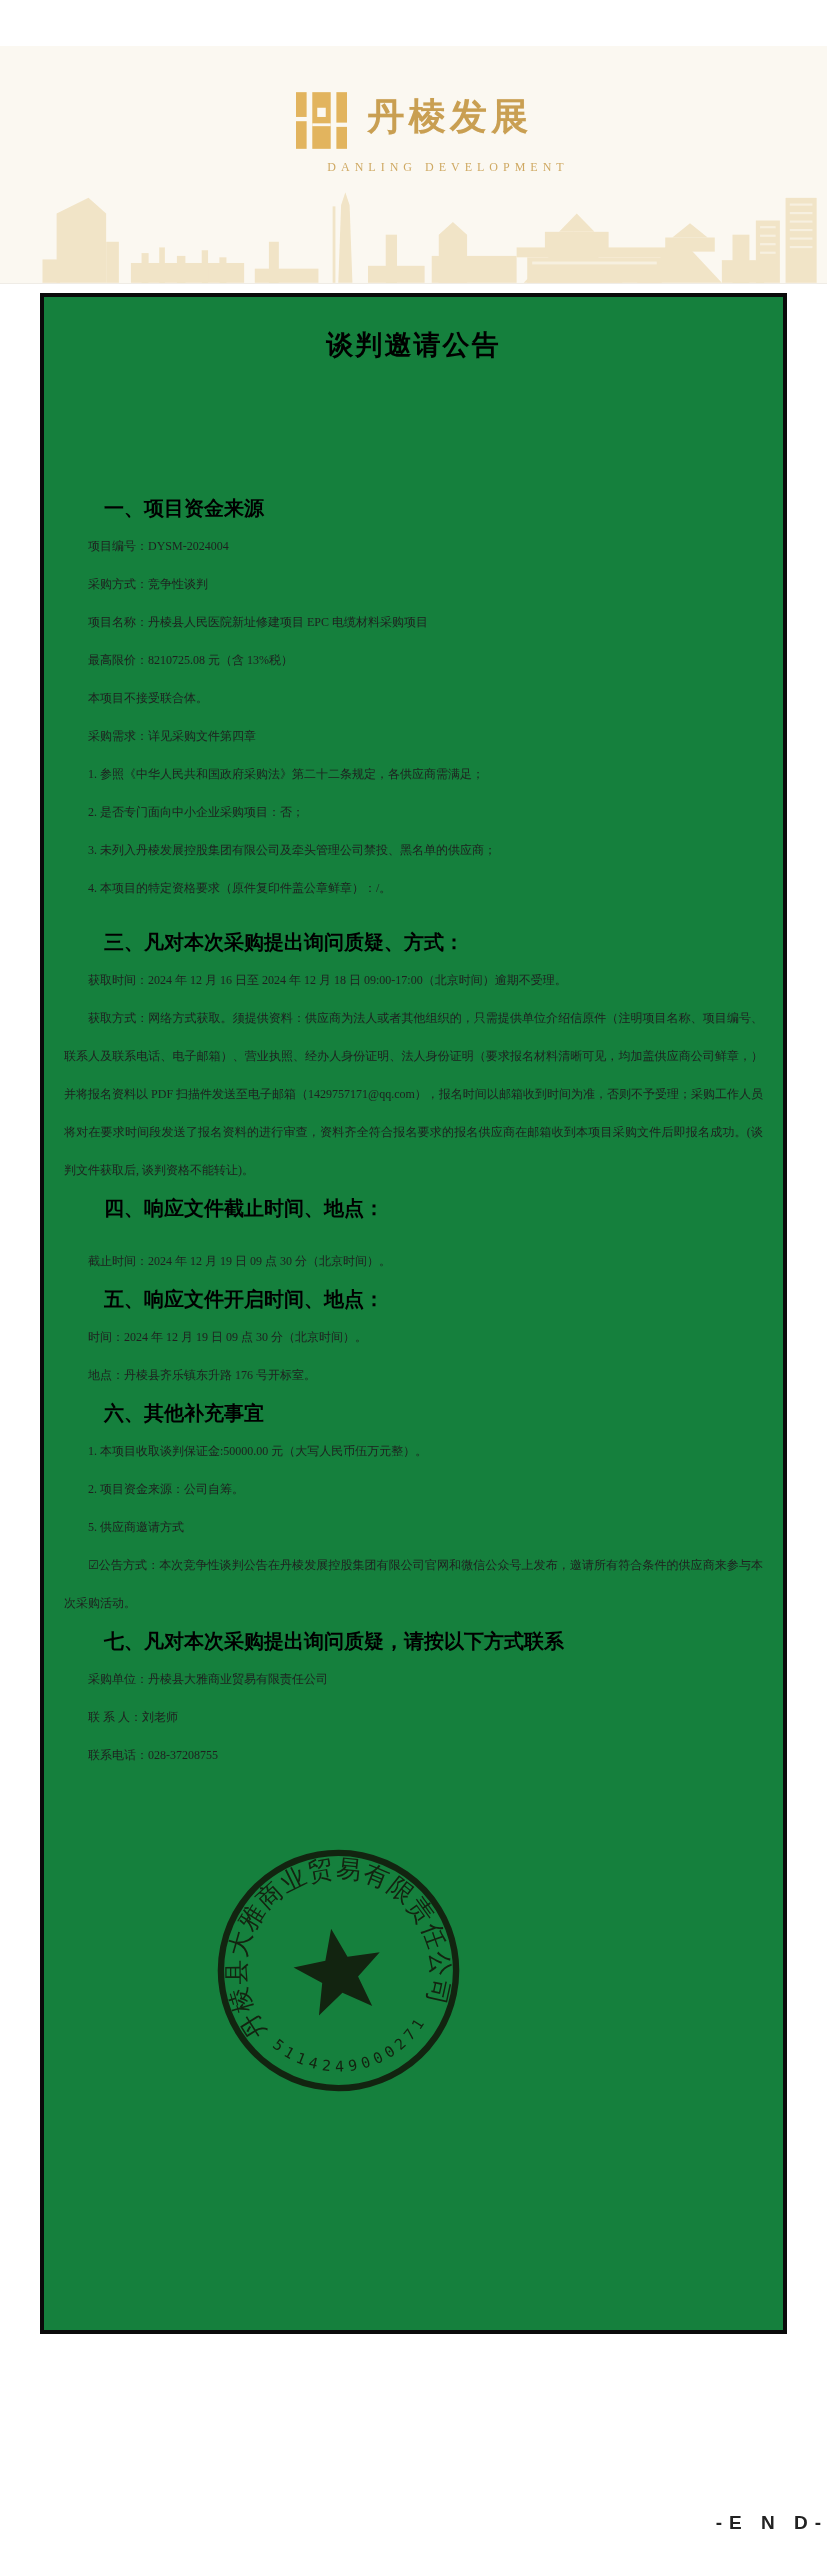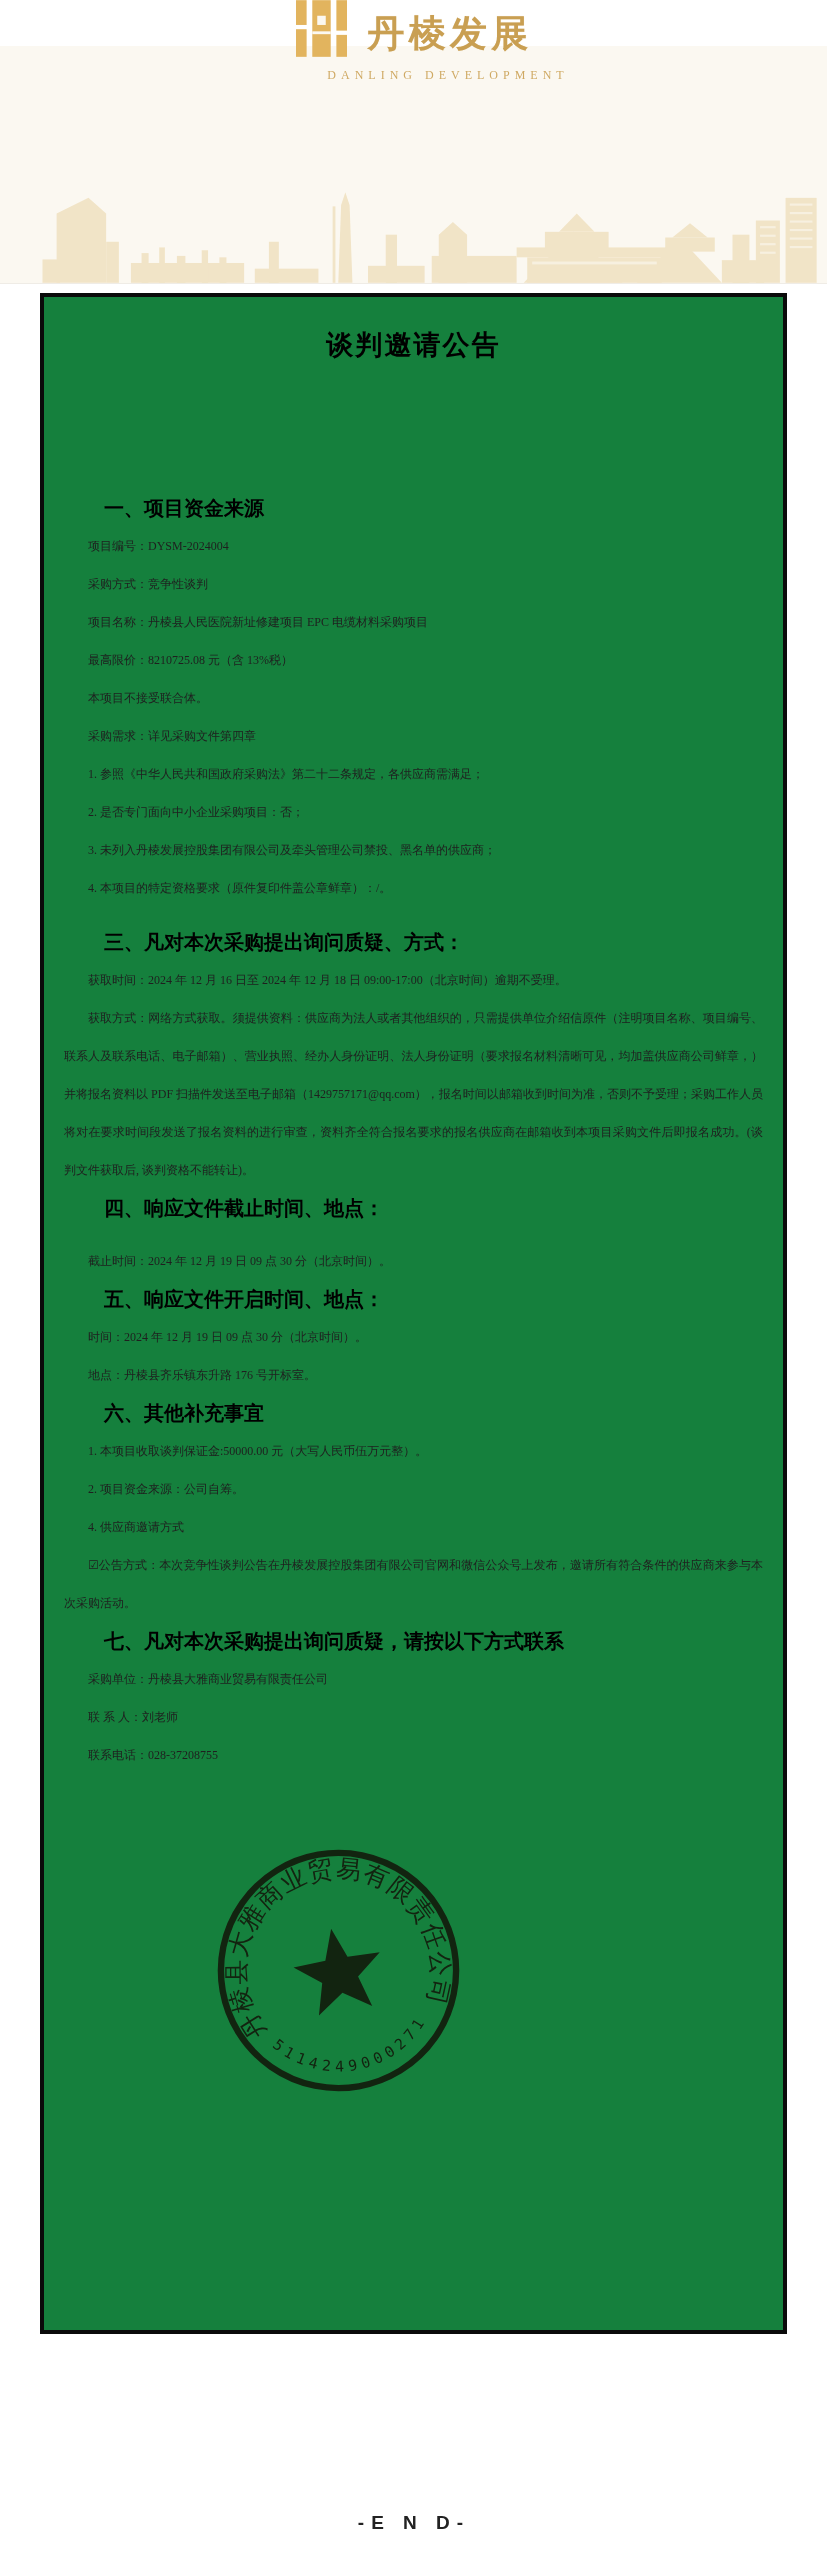"丹棱发展" .logo-row { align-items: flex-end -> flex-start; padding-top: none -> 92px }
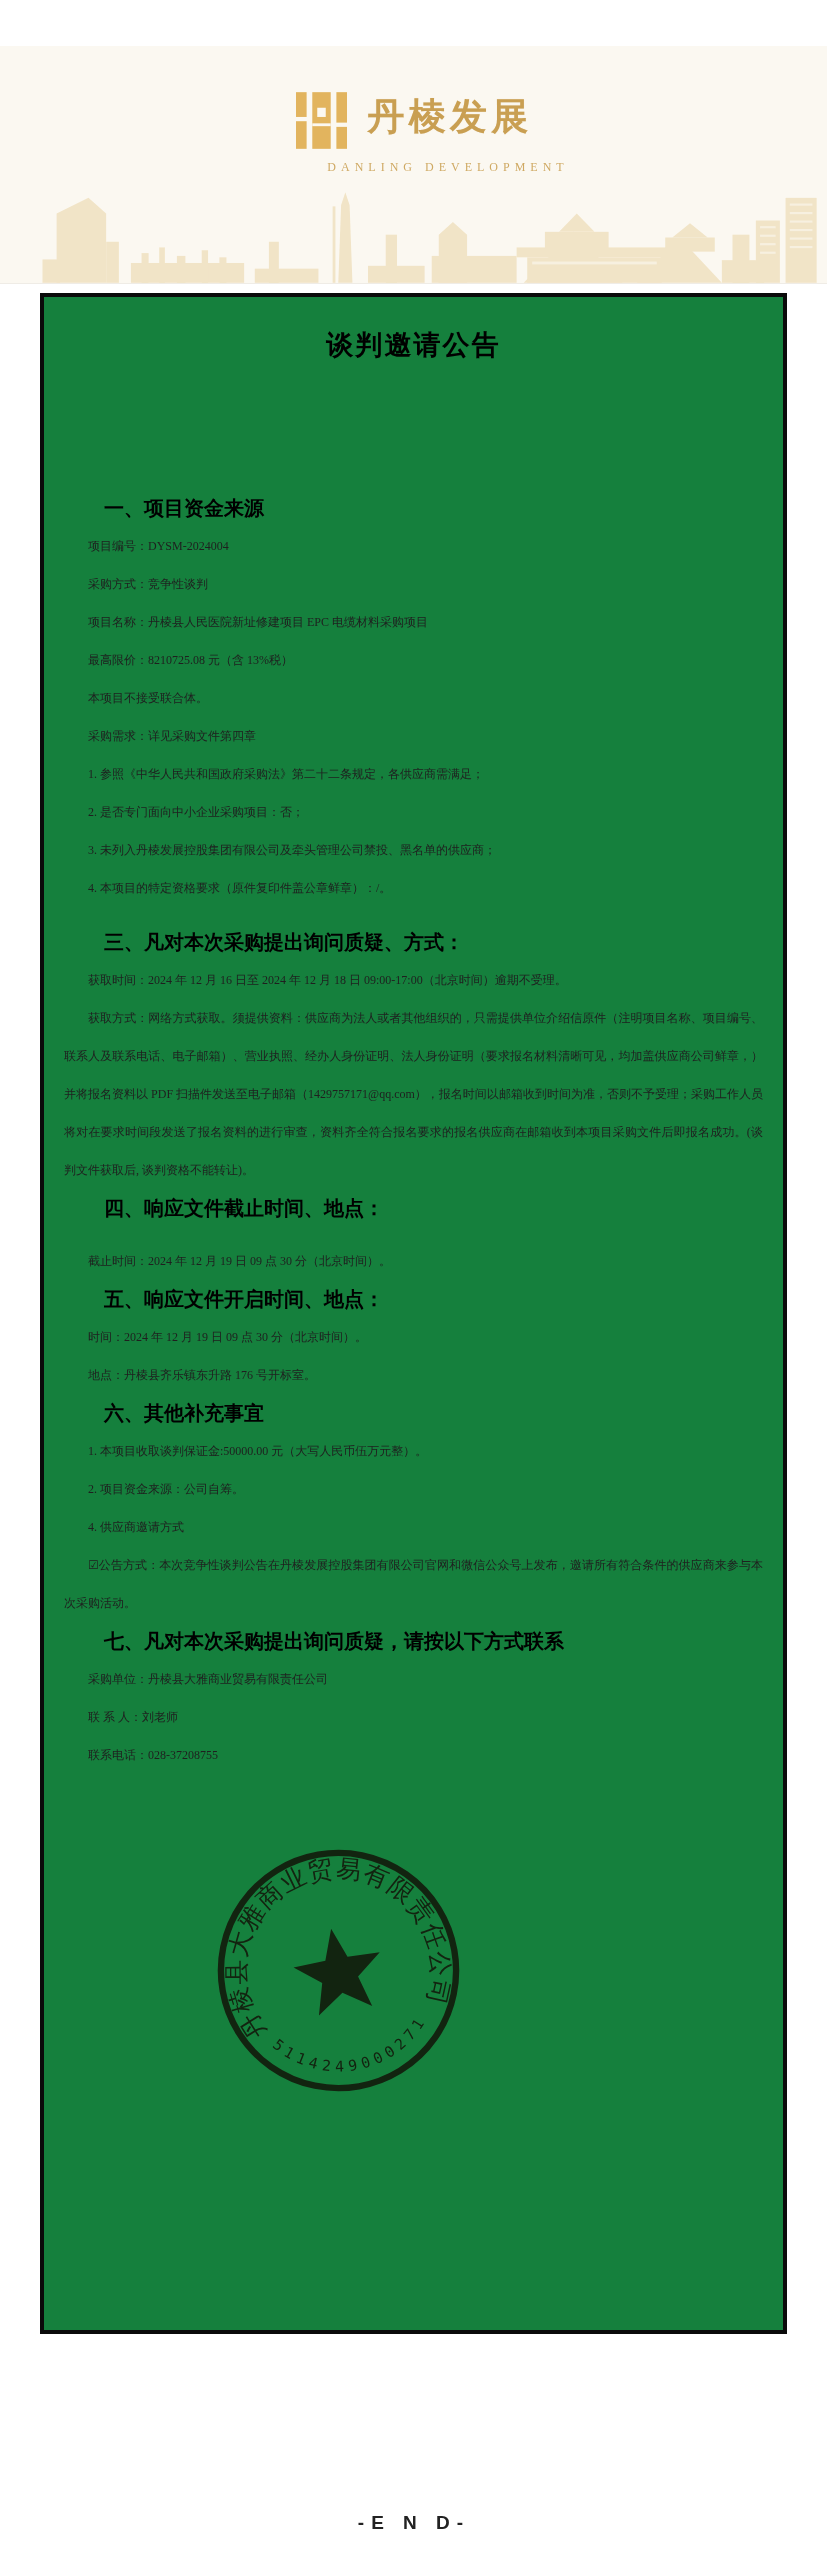"4. 供应商邀请方式" p.para { text: 4 -> 5 }
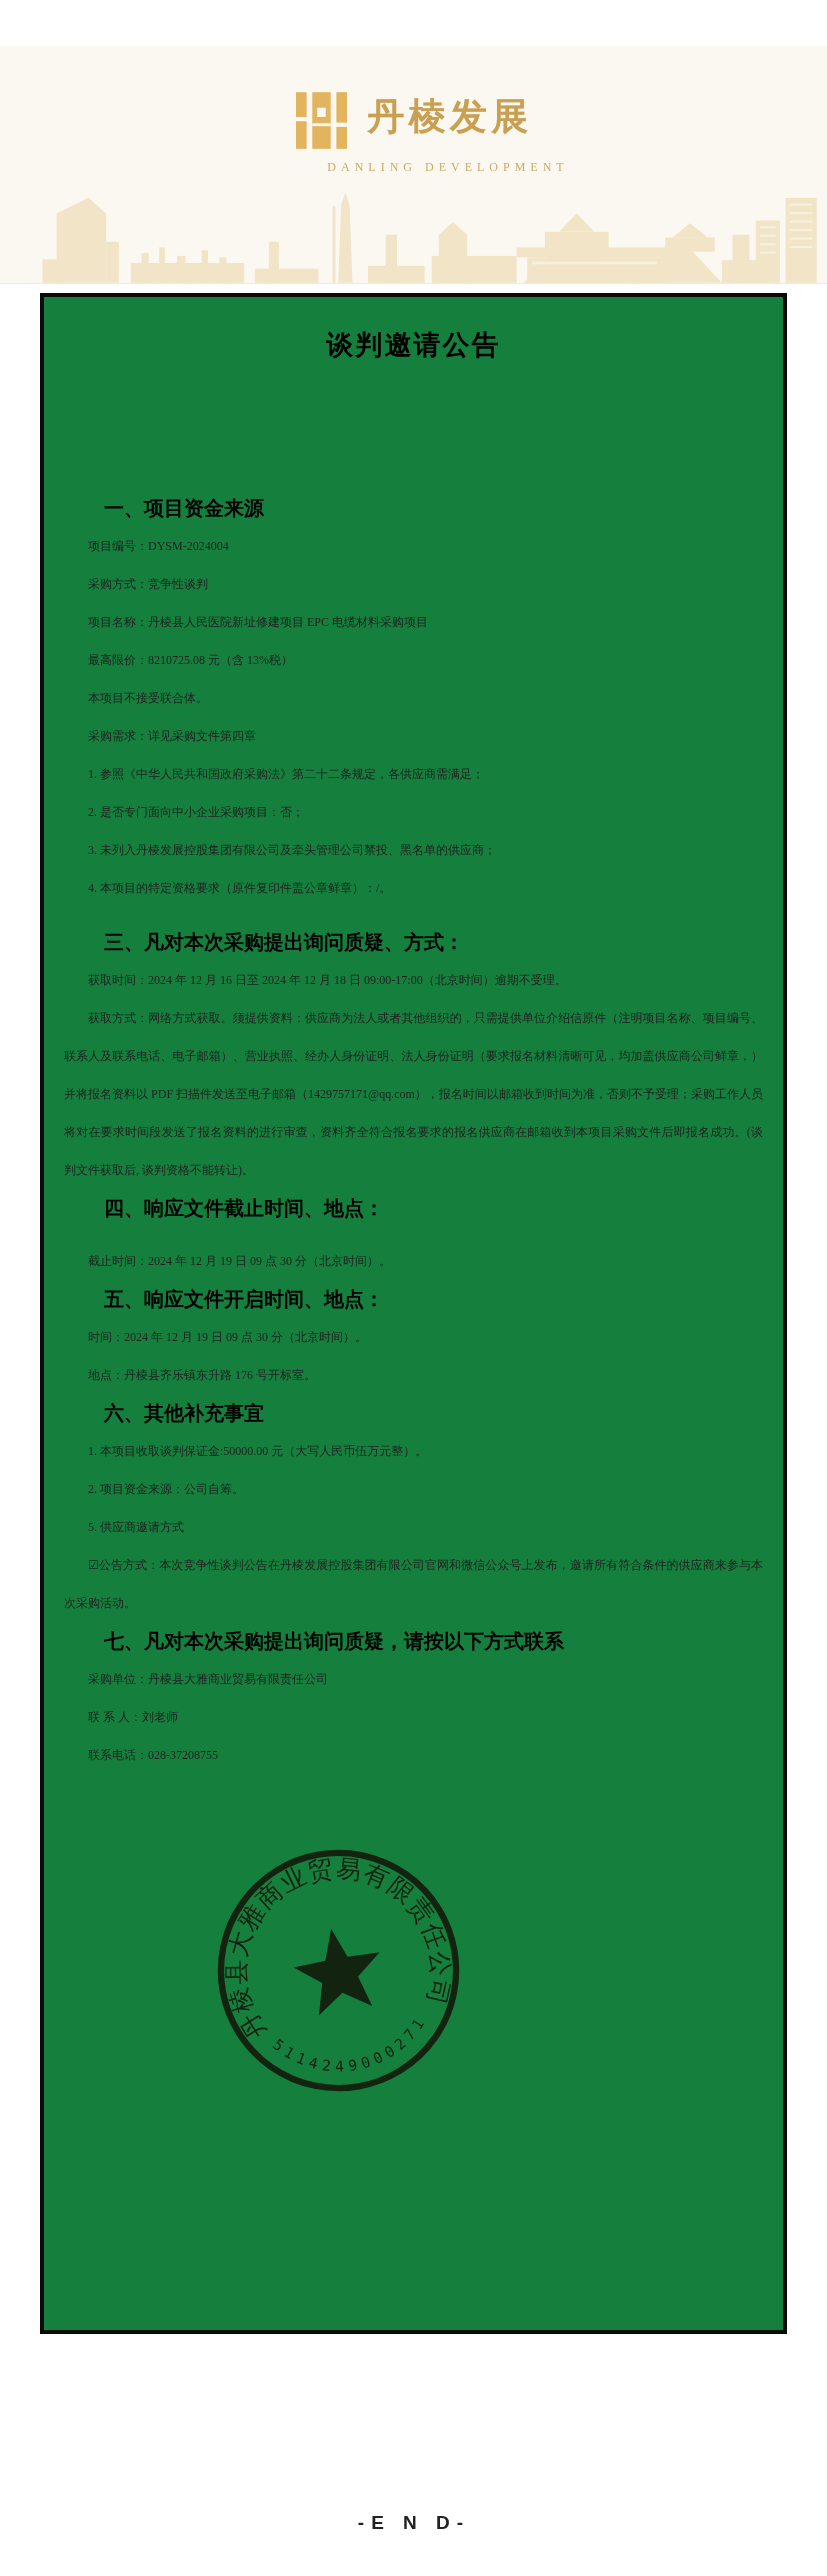"-E N D-" .end-marker { text-align: center -> right }
